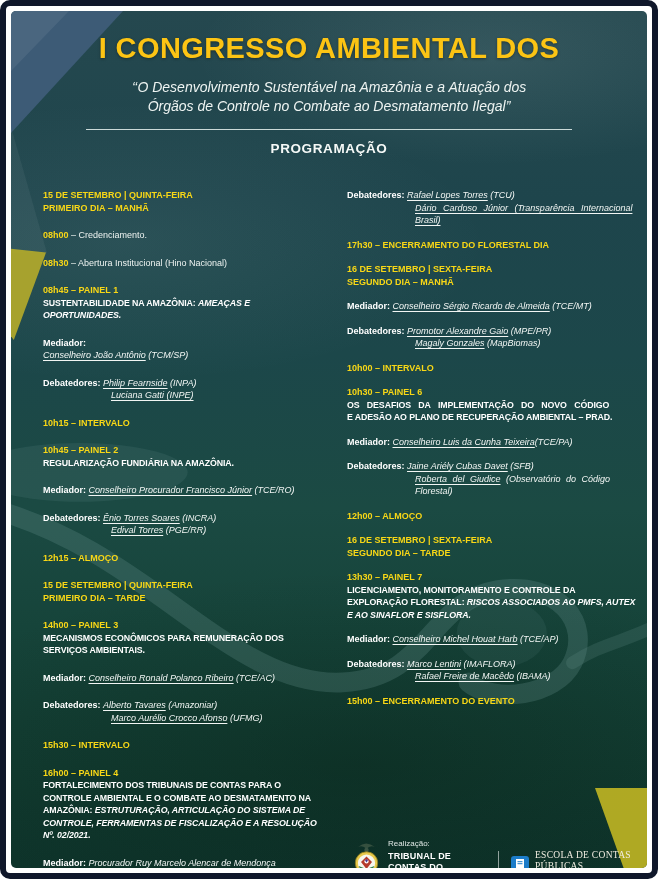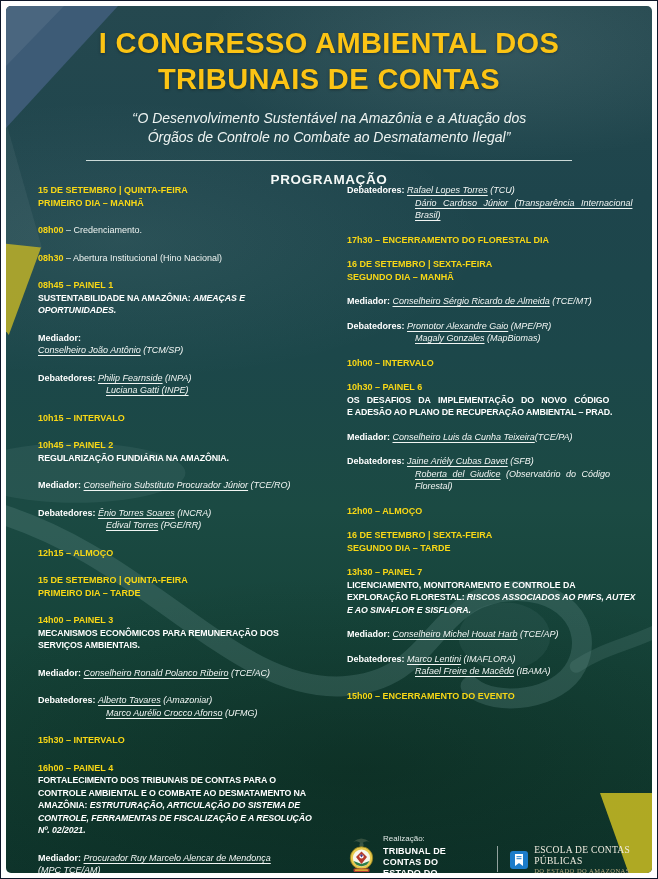"I CONGRESSO AMBIENTAL DOS" .frame { border: 1px solid #0f172a -> 6px solid #0f172a; border-radius: 0 -> 10px }
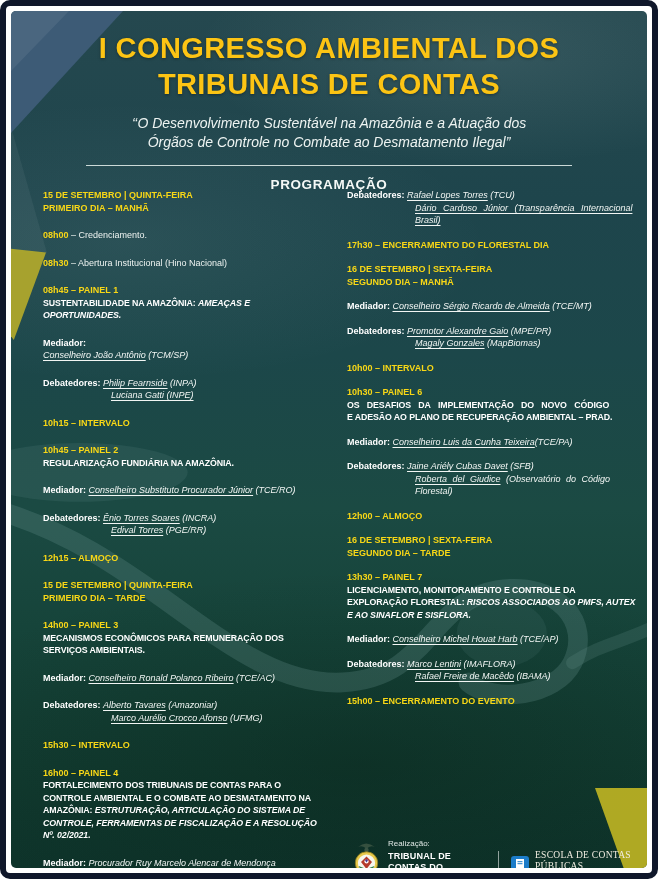"TRIBUNAIS DE CONTAS" div.title-line { html: <div>TRIBUNAIS DE CONTAS</div> -> none }
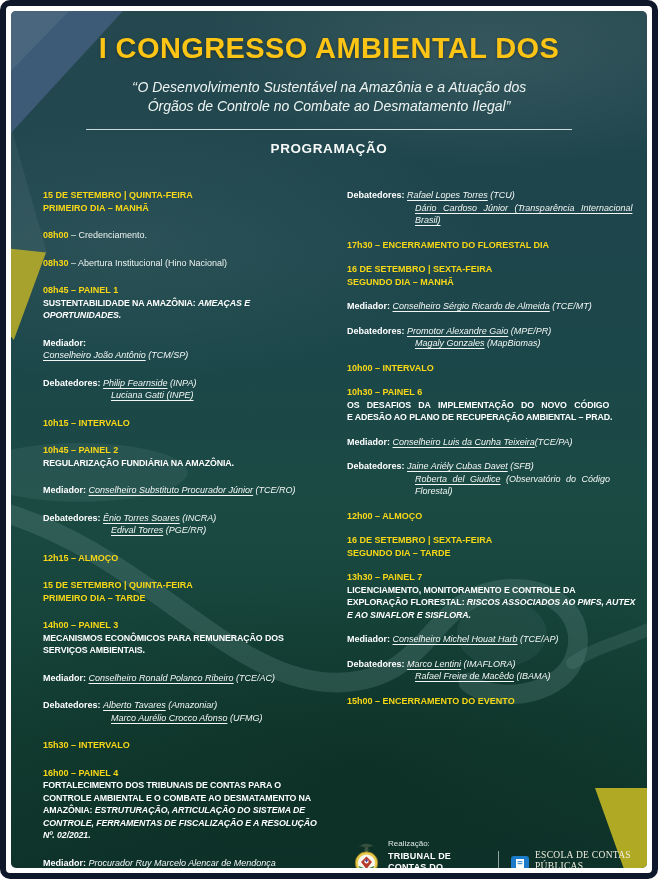"Conselheiro Substituto Procurador Júnior" span.r-n { text: Substituto Procurador -> Procurador Francisco }
